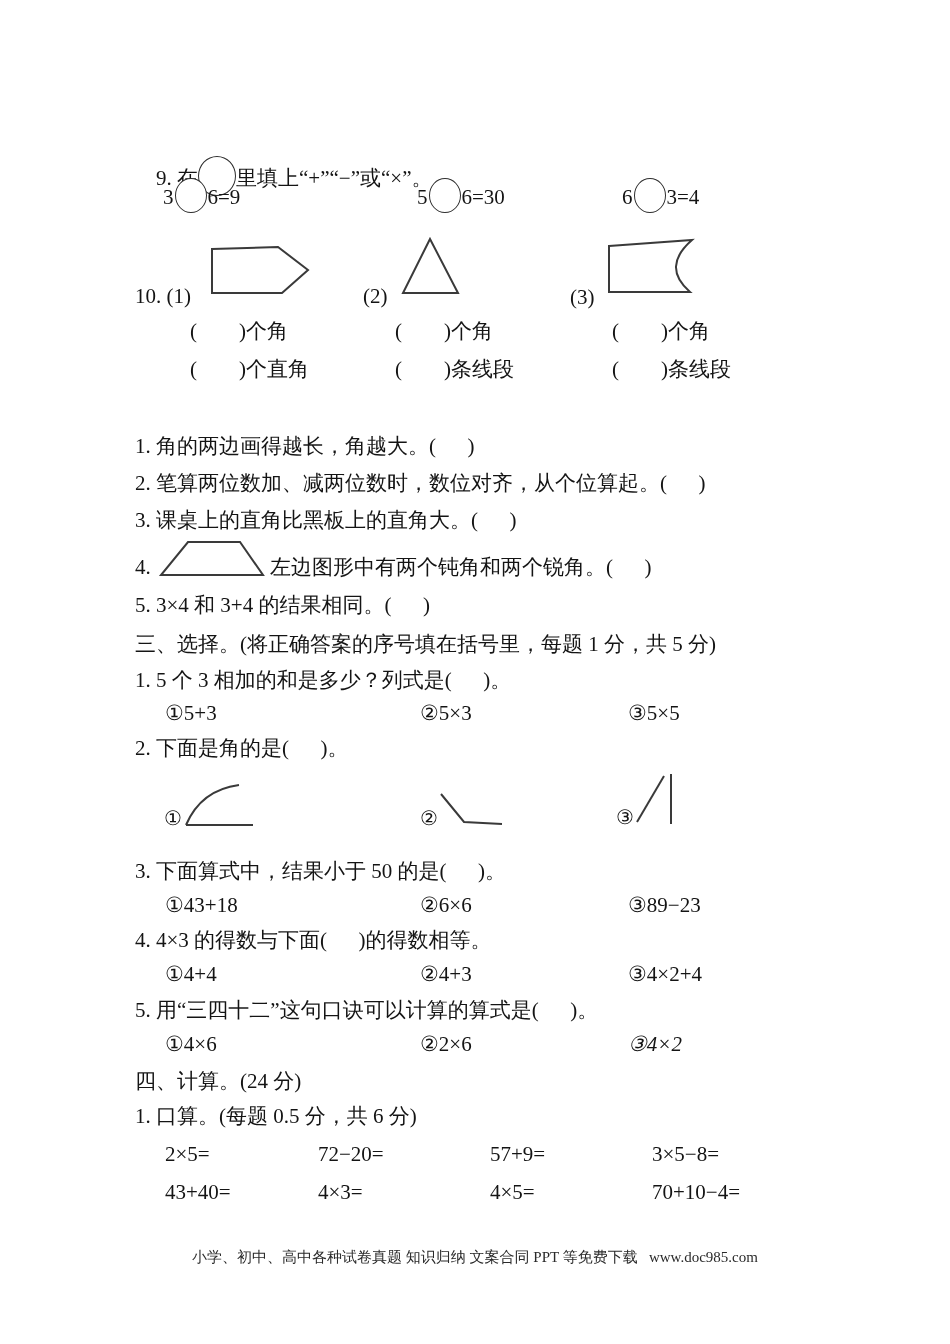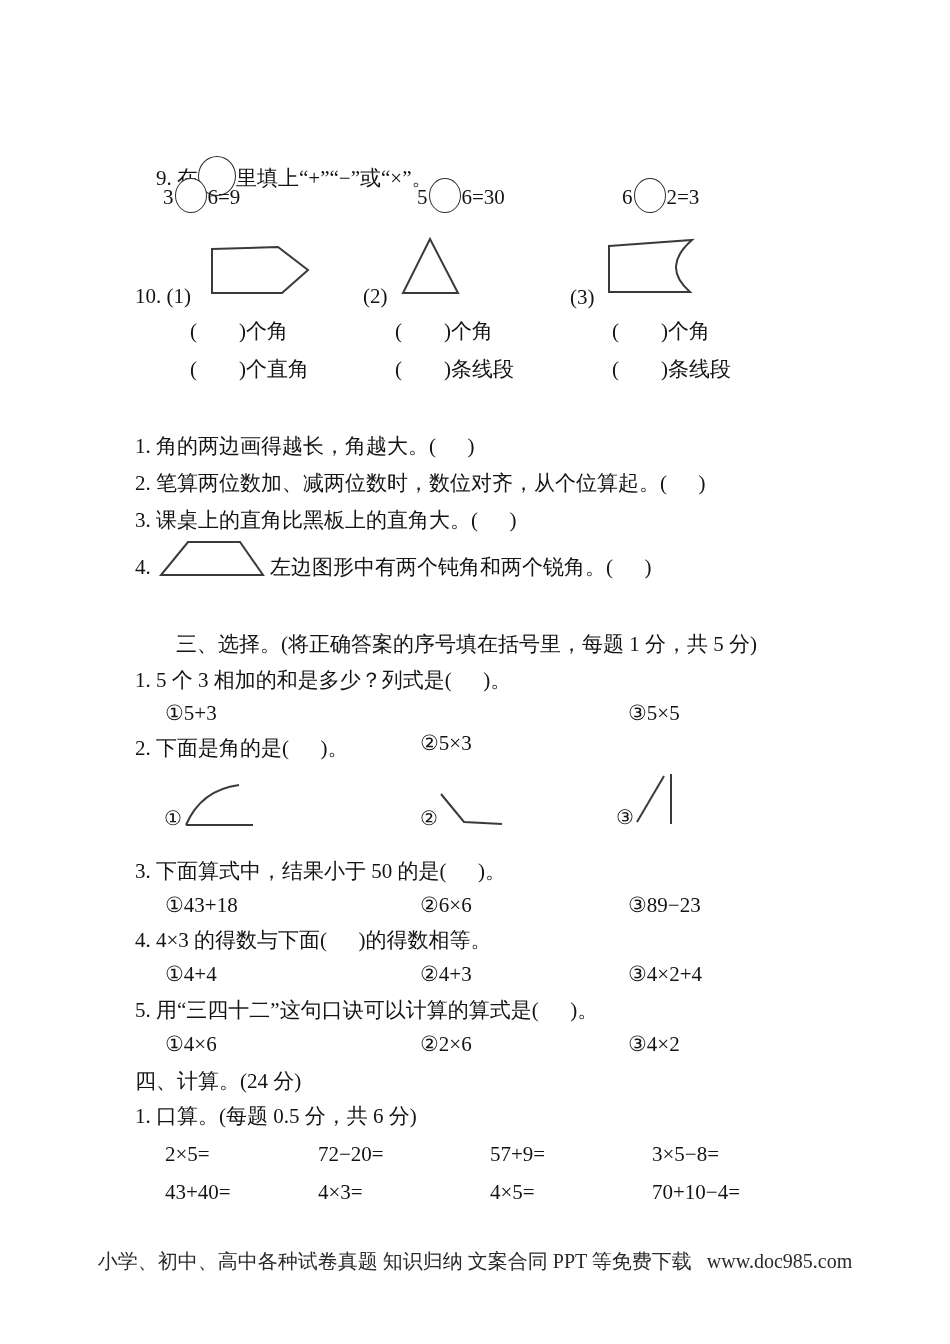"2=3" span { text: 2=3 -> 3=4 }
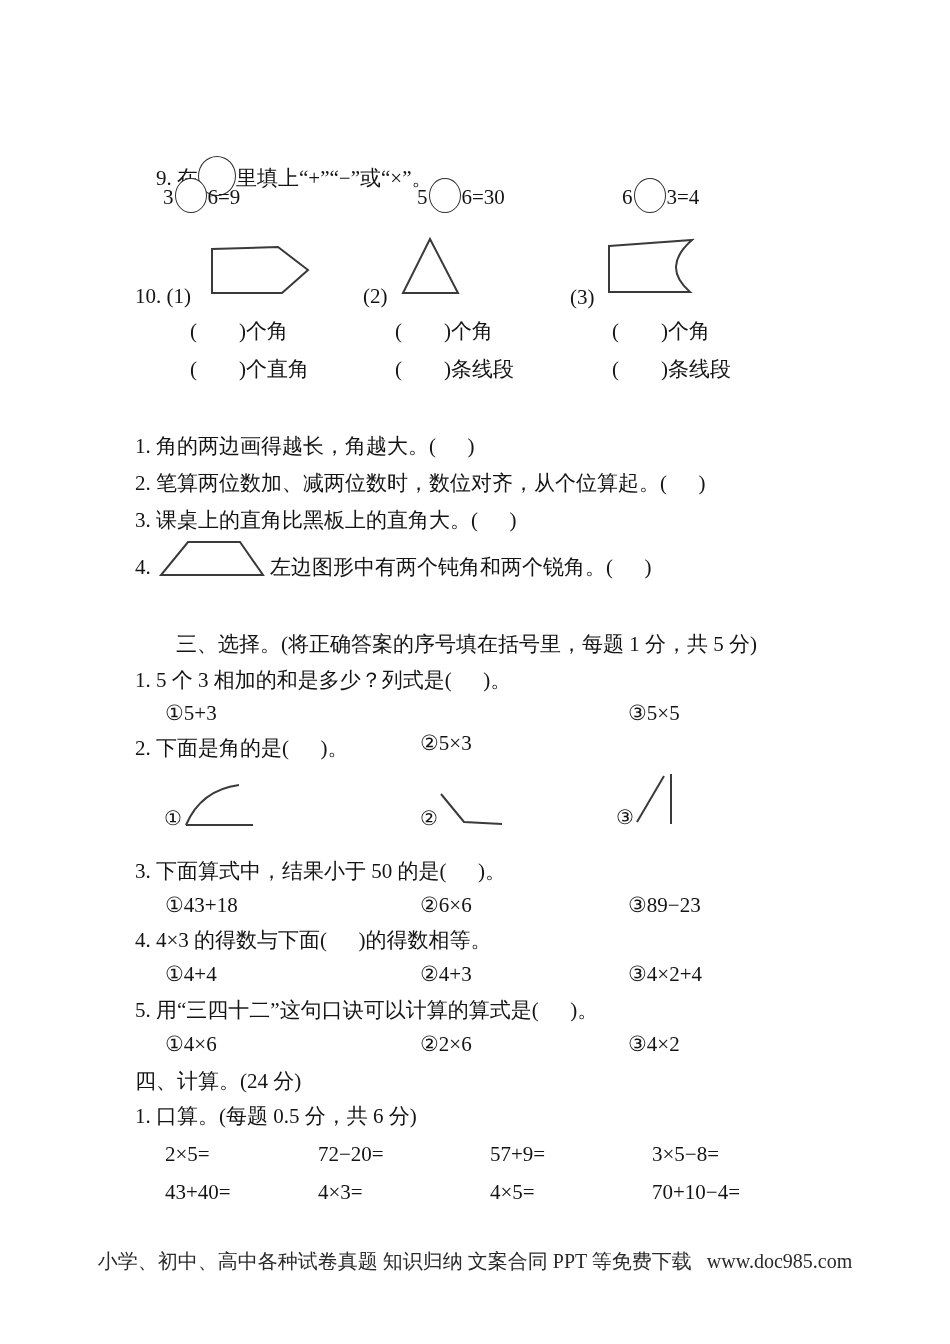"5. 3×4 和 3+4 的结果相同。(" div.abs { html: none -> <div>5. 3×4 和 3+4 的结果相同。( )</div> }
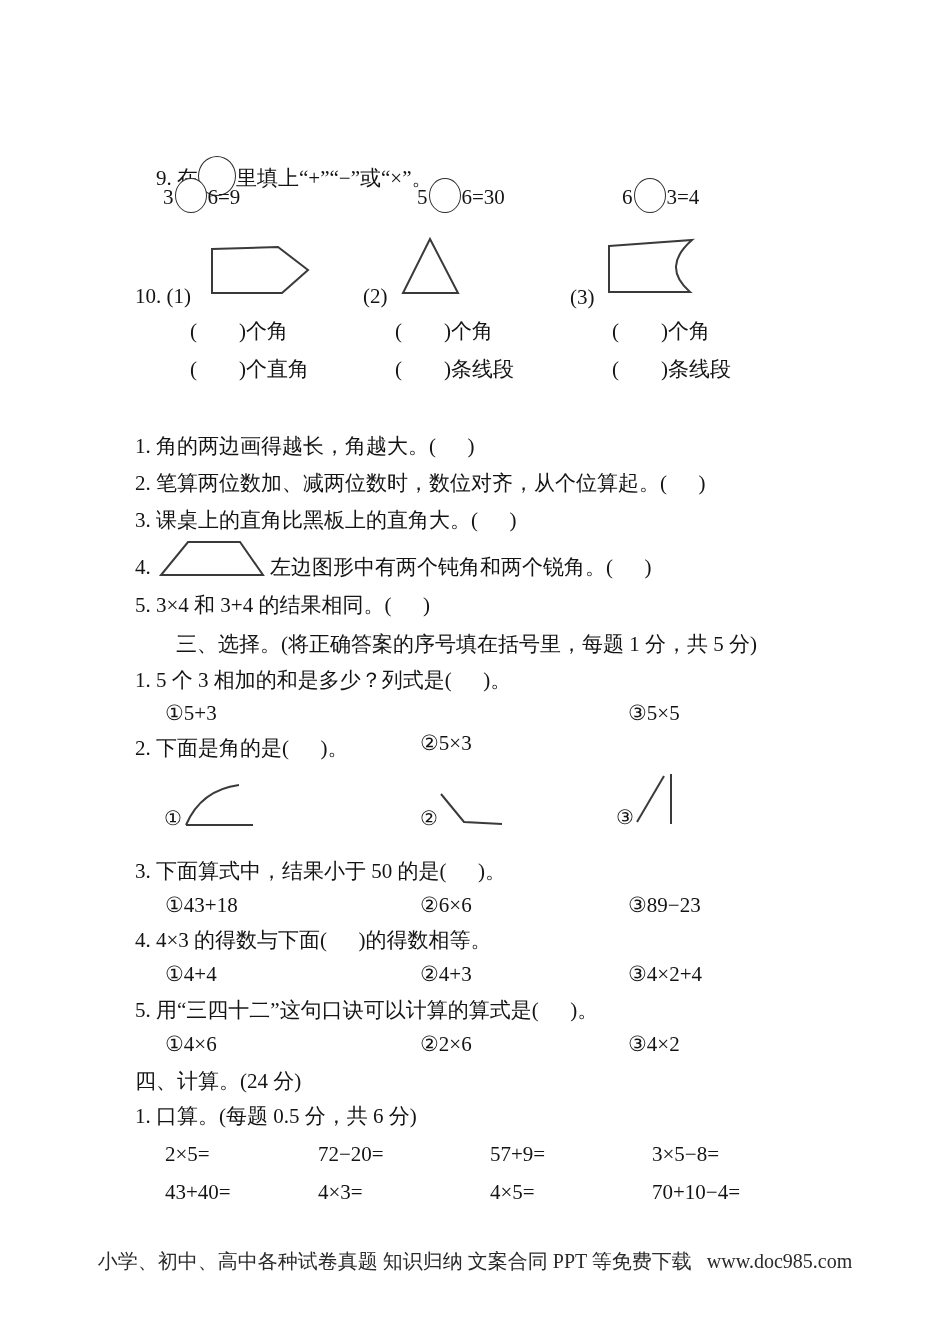"三、选择。(将正确答案的序号填在括号里，每题 1 分，共 5 分)" div.abs { margin-left: 41px -> none }
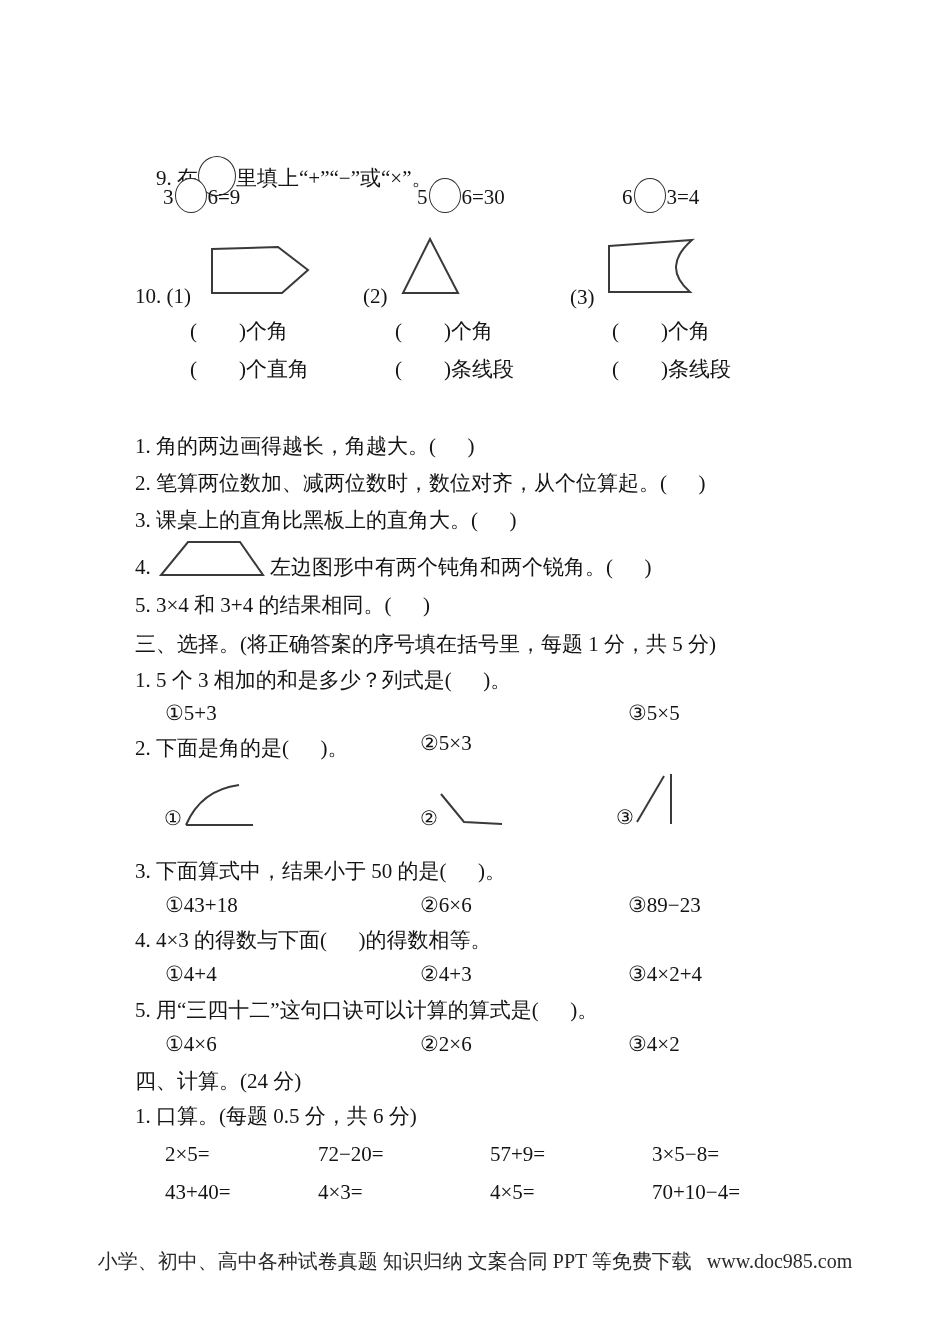"②5×3" div.opt { margin-top: 30px -> none }
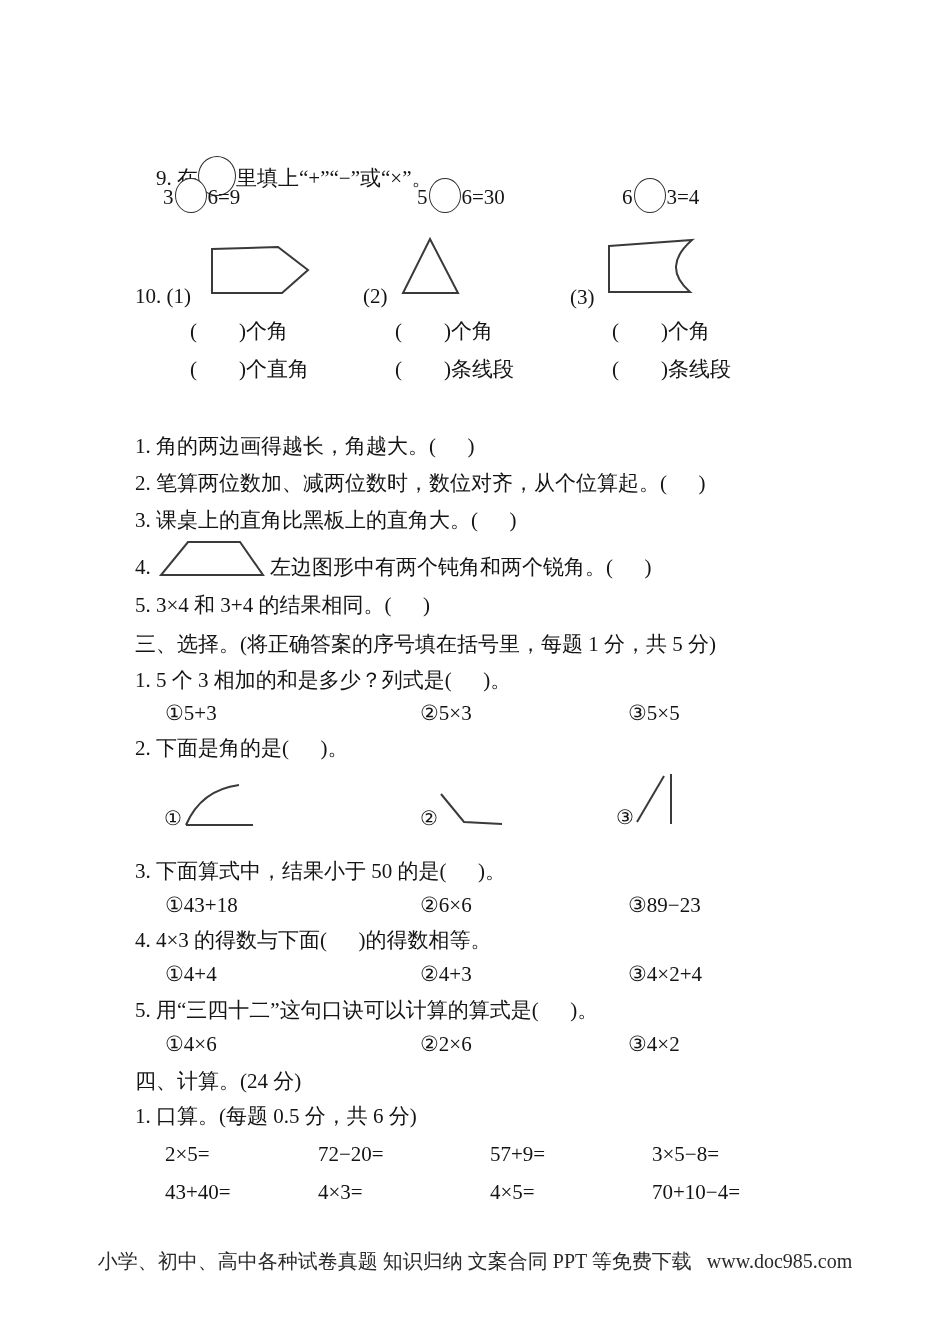"③4×2" div.opt { font-style: none -> italic }
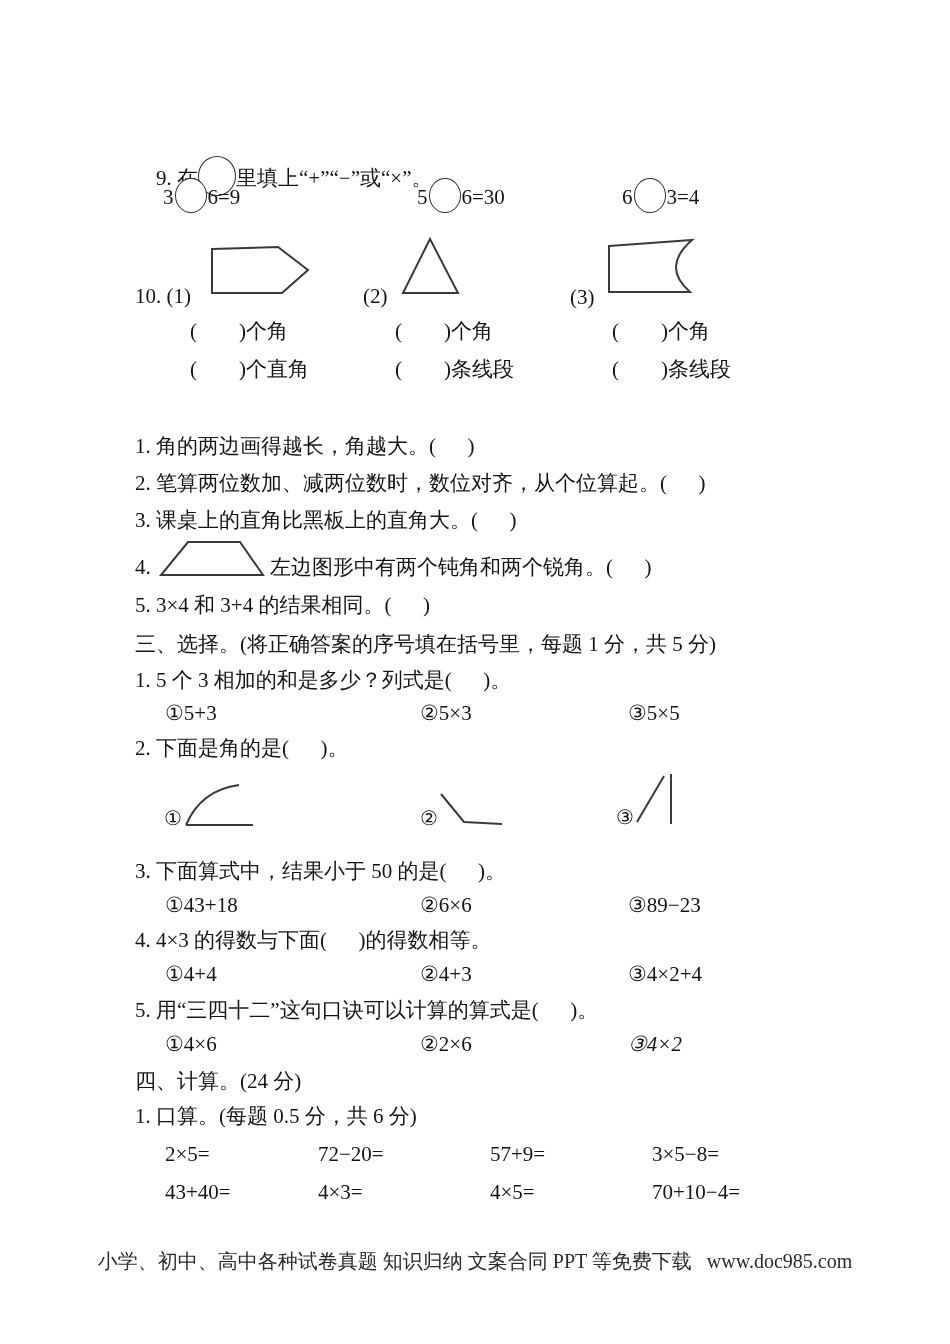"小学、初中、高中各种试卷真题 知识归纳 文案合同 PPT 等免费下载" .footer { font-size: 20px -> 15px }
